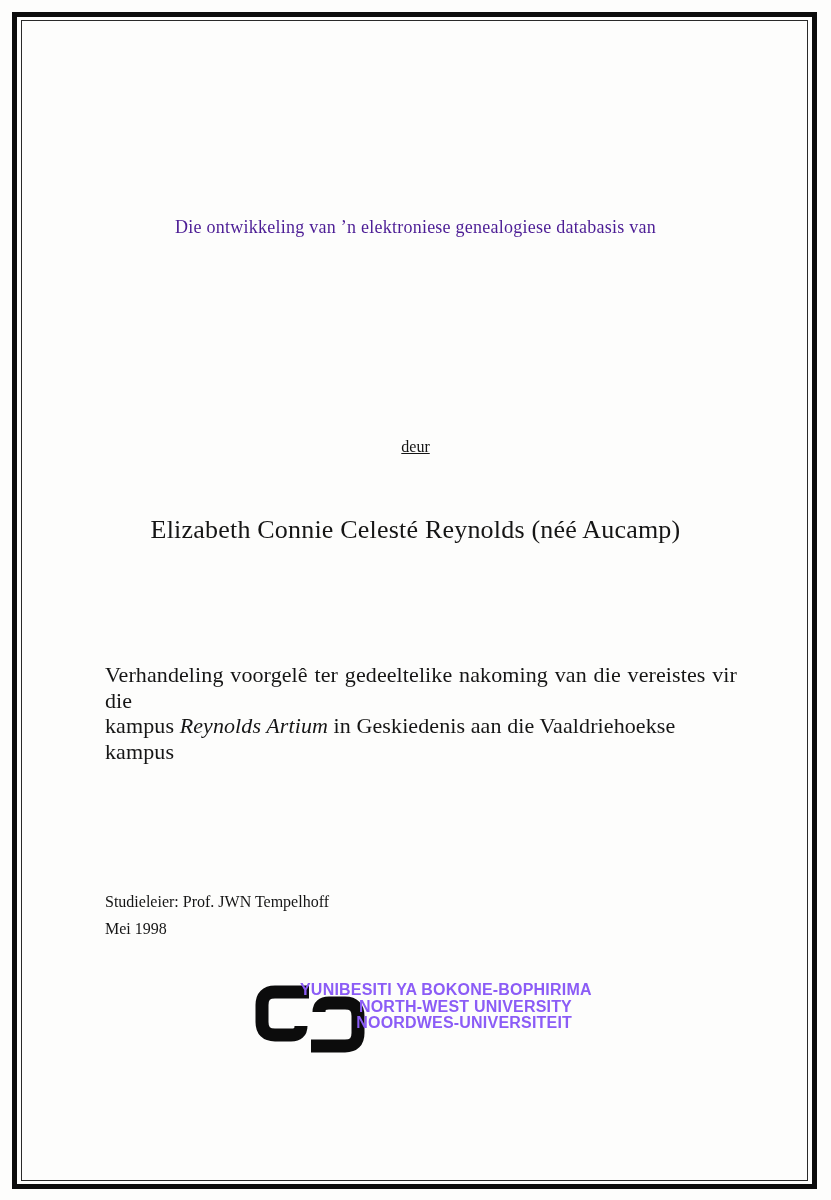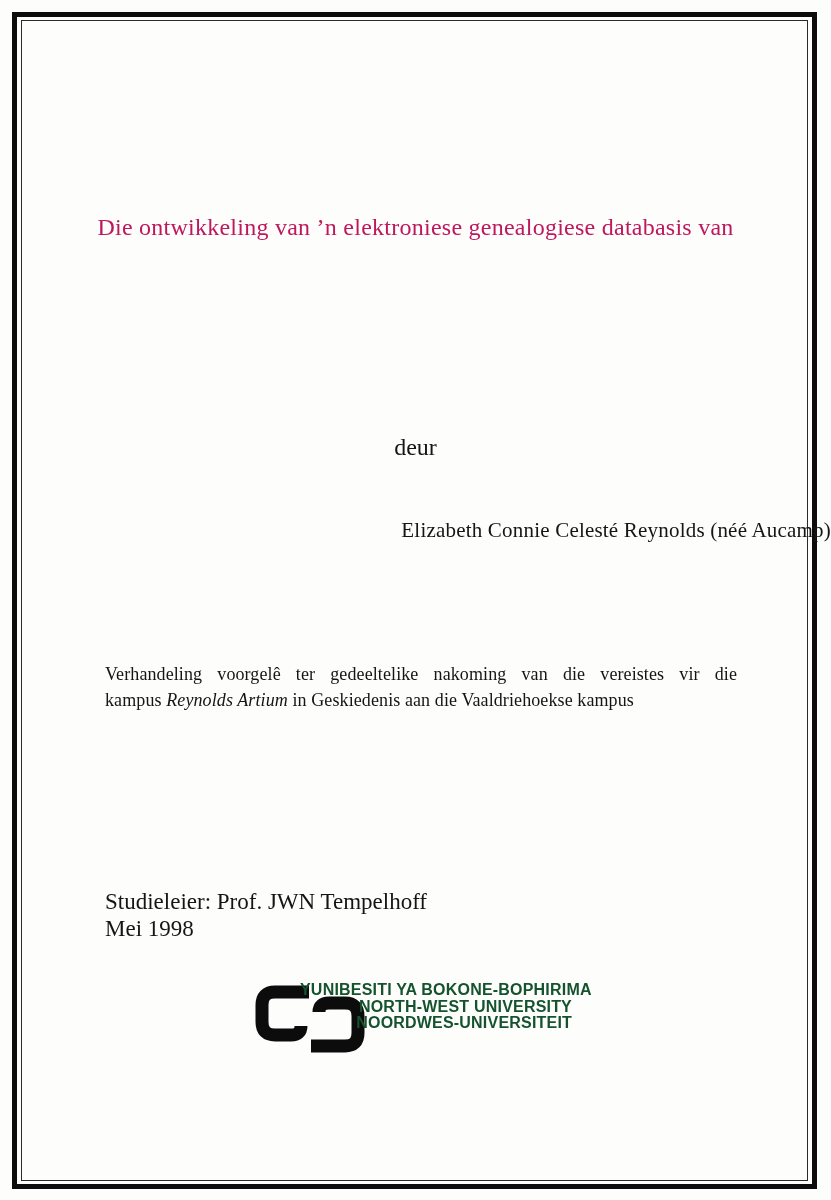"Die ontwikkeling van ’n elektroniese" .title { color: #be185d -> #4c1d95; font-size: 24px -> 18px }
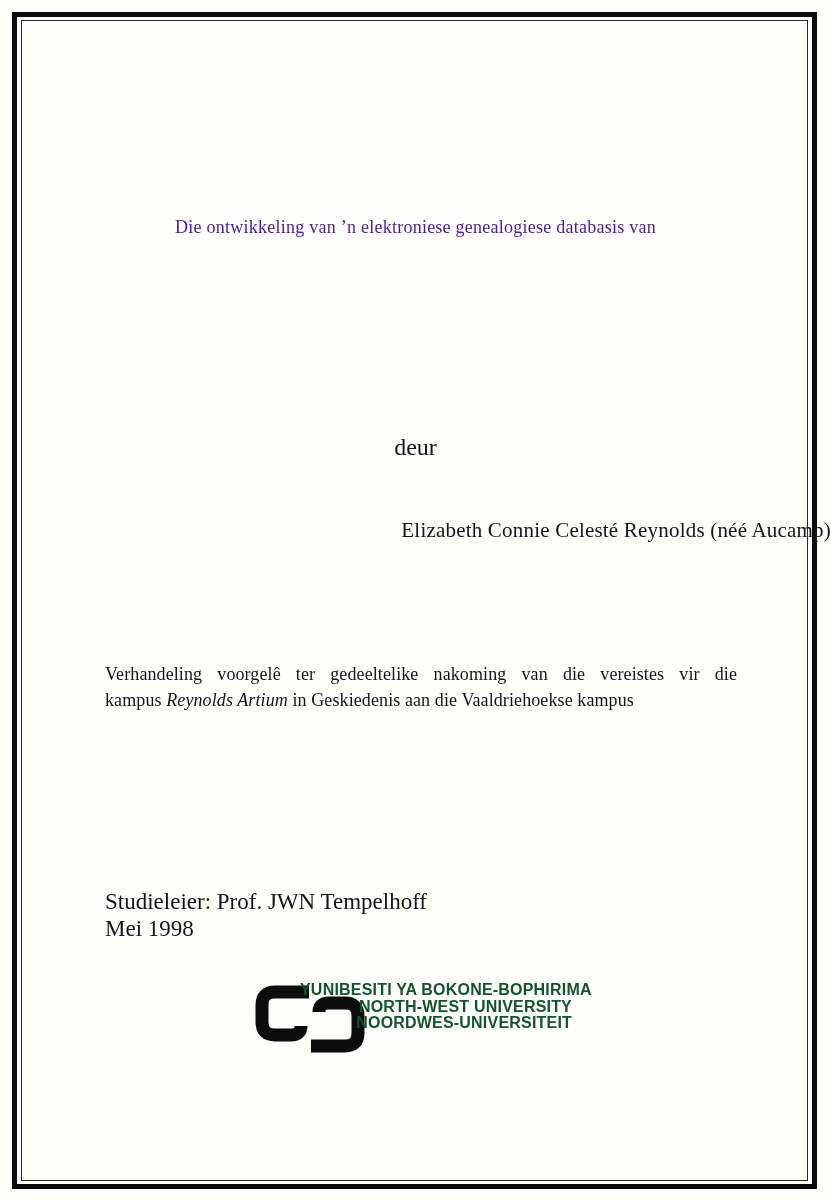"deur" .byline { font-size: 24px -> 16px; text-decoration: none -> underline }
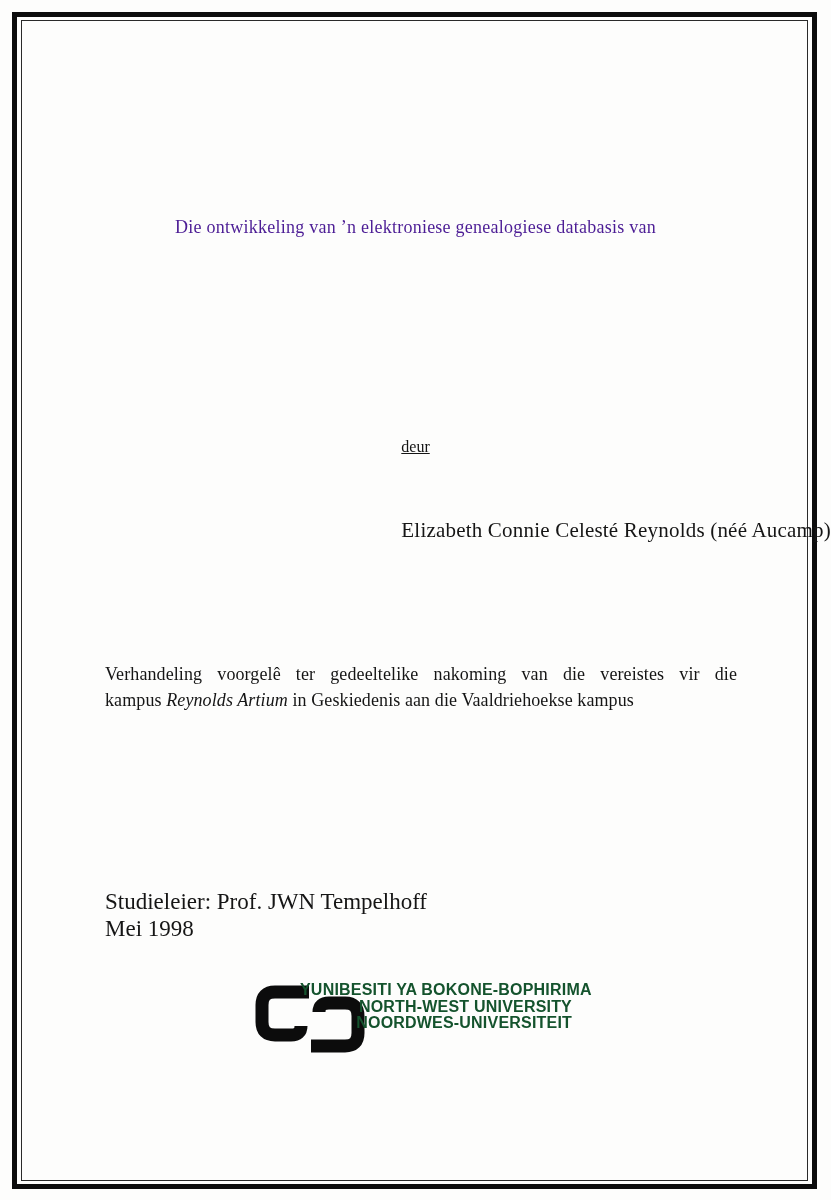"Elizabeth Connie Celesté Reynolds (néé" .author { font-size: 21px -> 26px; text-align: right -> center }
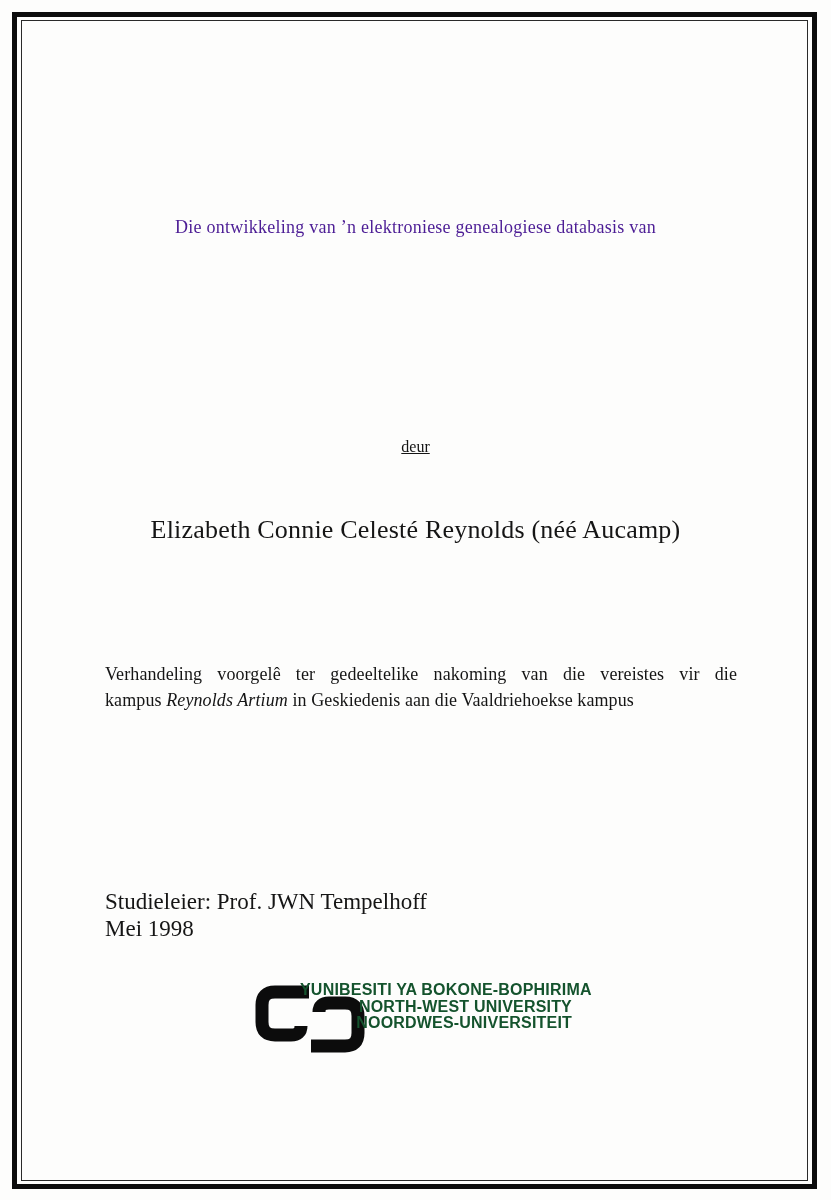"Verhandeling voorgelê ter gedeeltelike" .statement { font-size: 18px -> 22px }
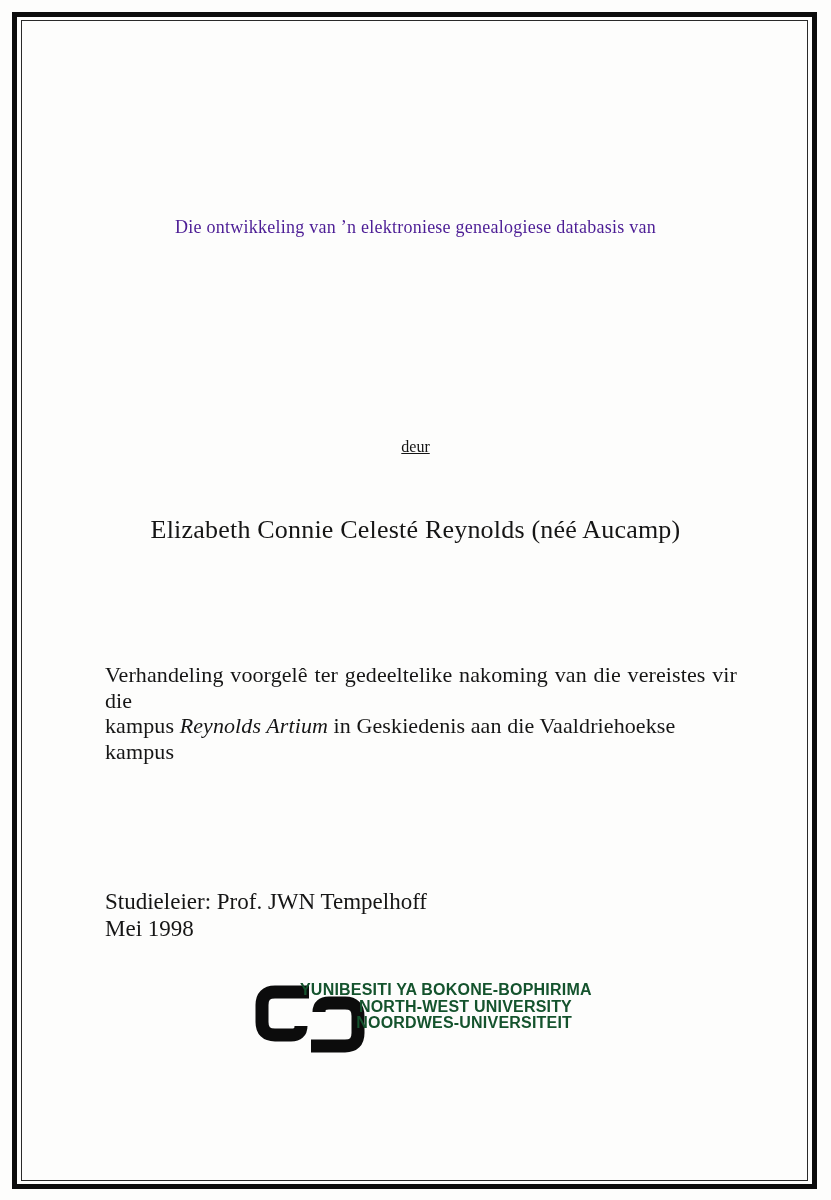"Studieleier: Prof. JWN Tempelhoff" .supervisor-block { font-size: 23px -> 16px }
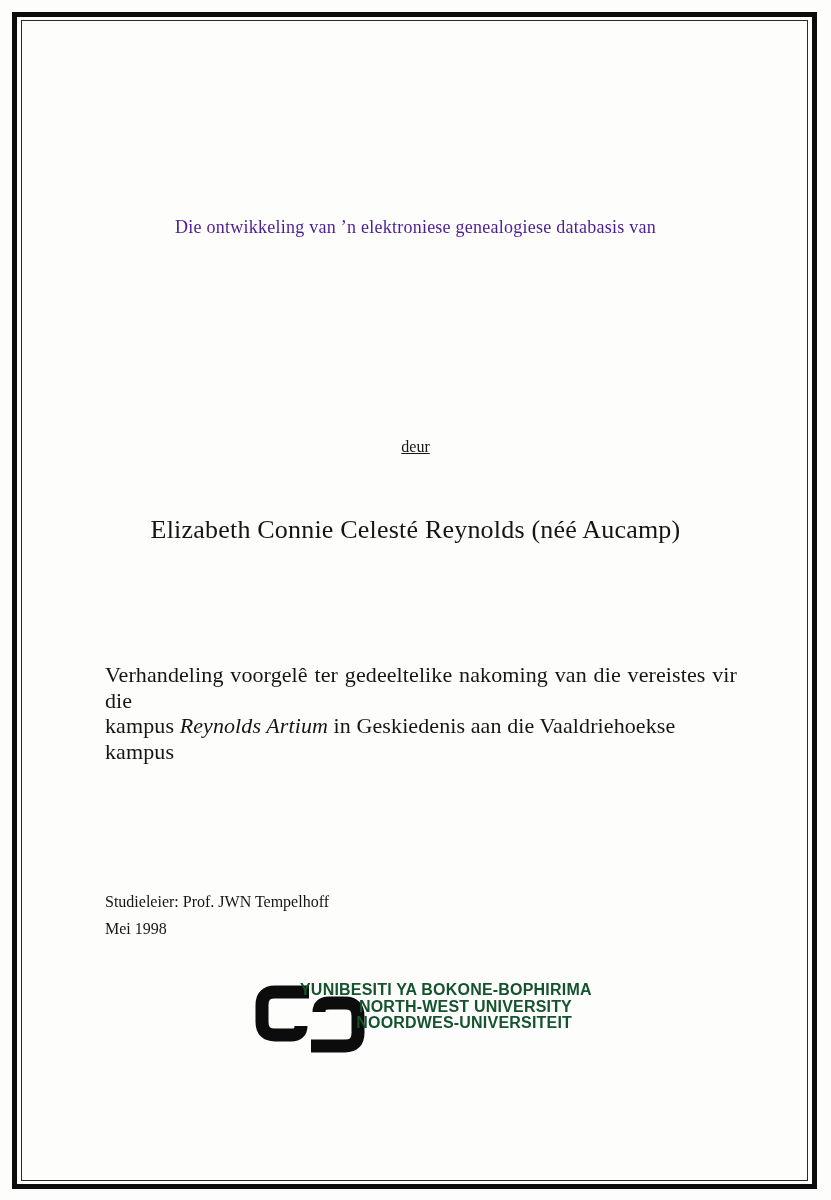"YUNIBESITI YA BOKONE-BOPHIRIMA" .logo-text { color: #14532d -> #8b5cf6 }
